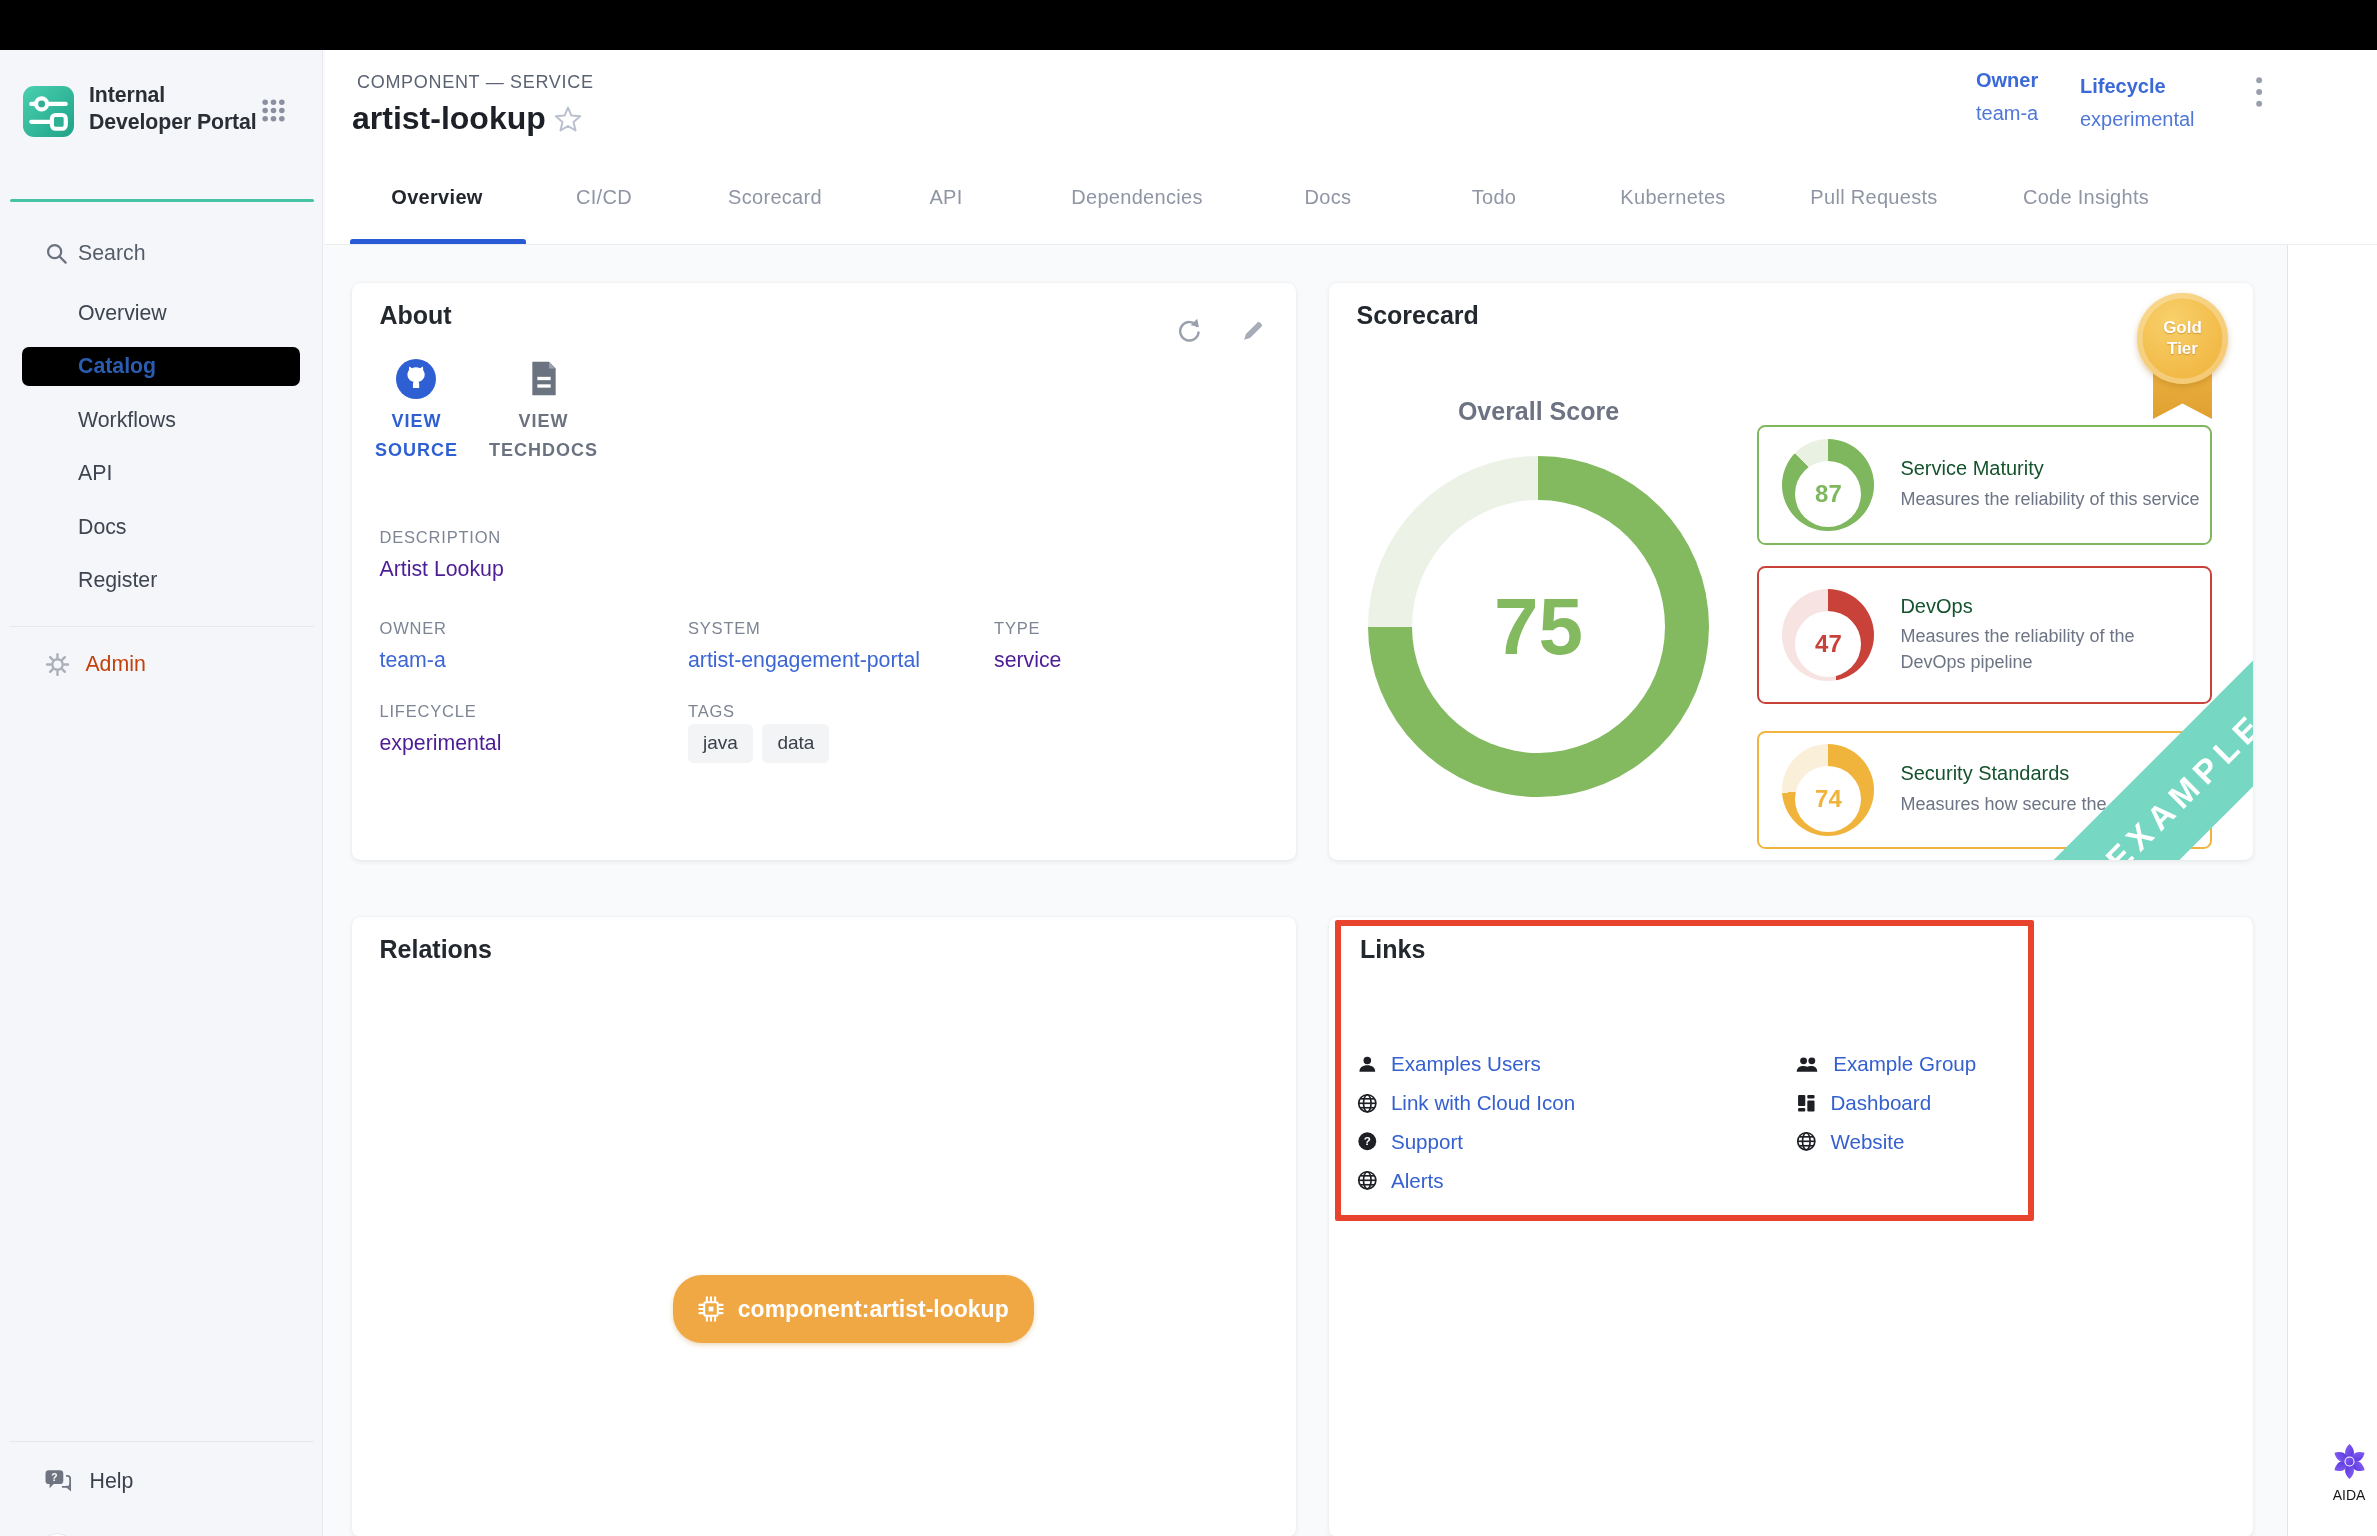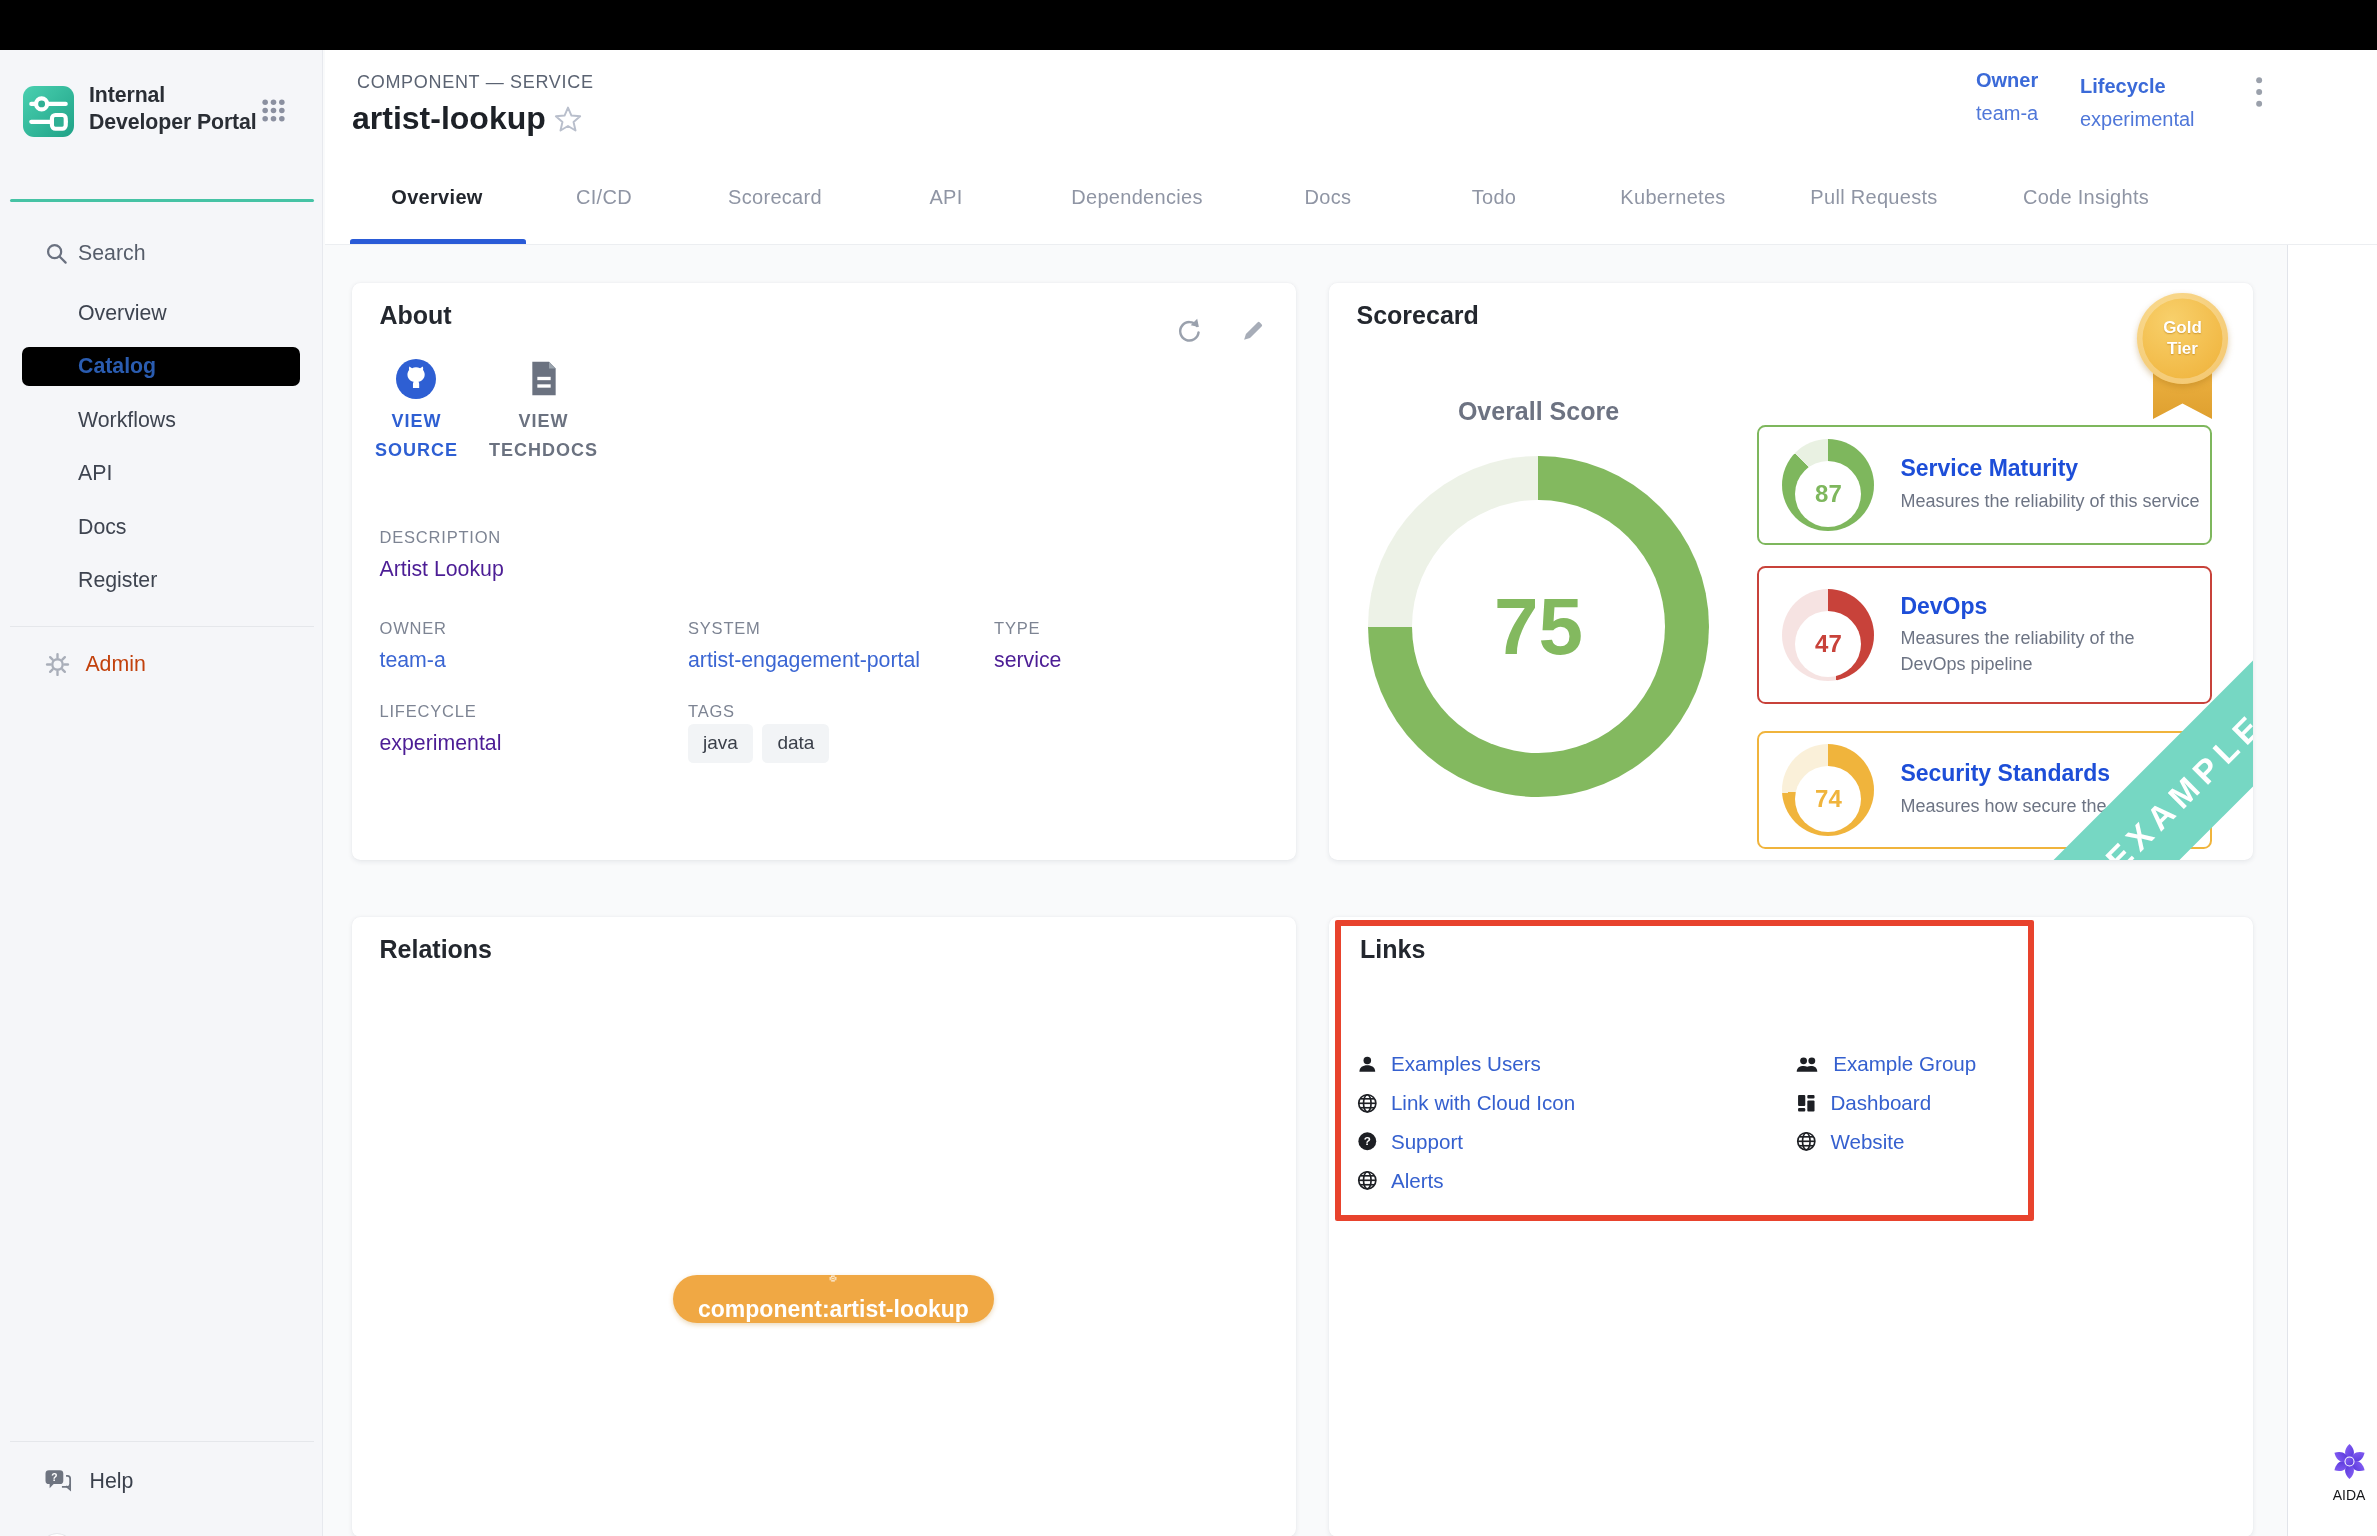"Service Maturity" .metric-name { color: #1d4ed8 -> #14532d; font-size: 23px -> 20px; font-weight: 700 -> 400 }
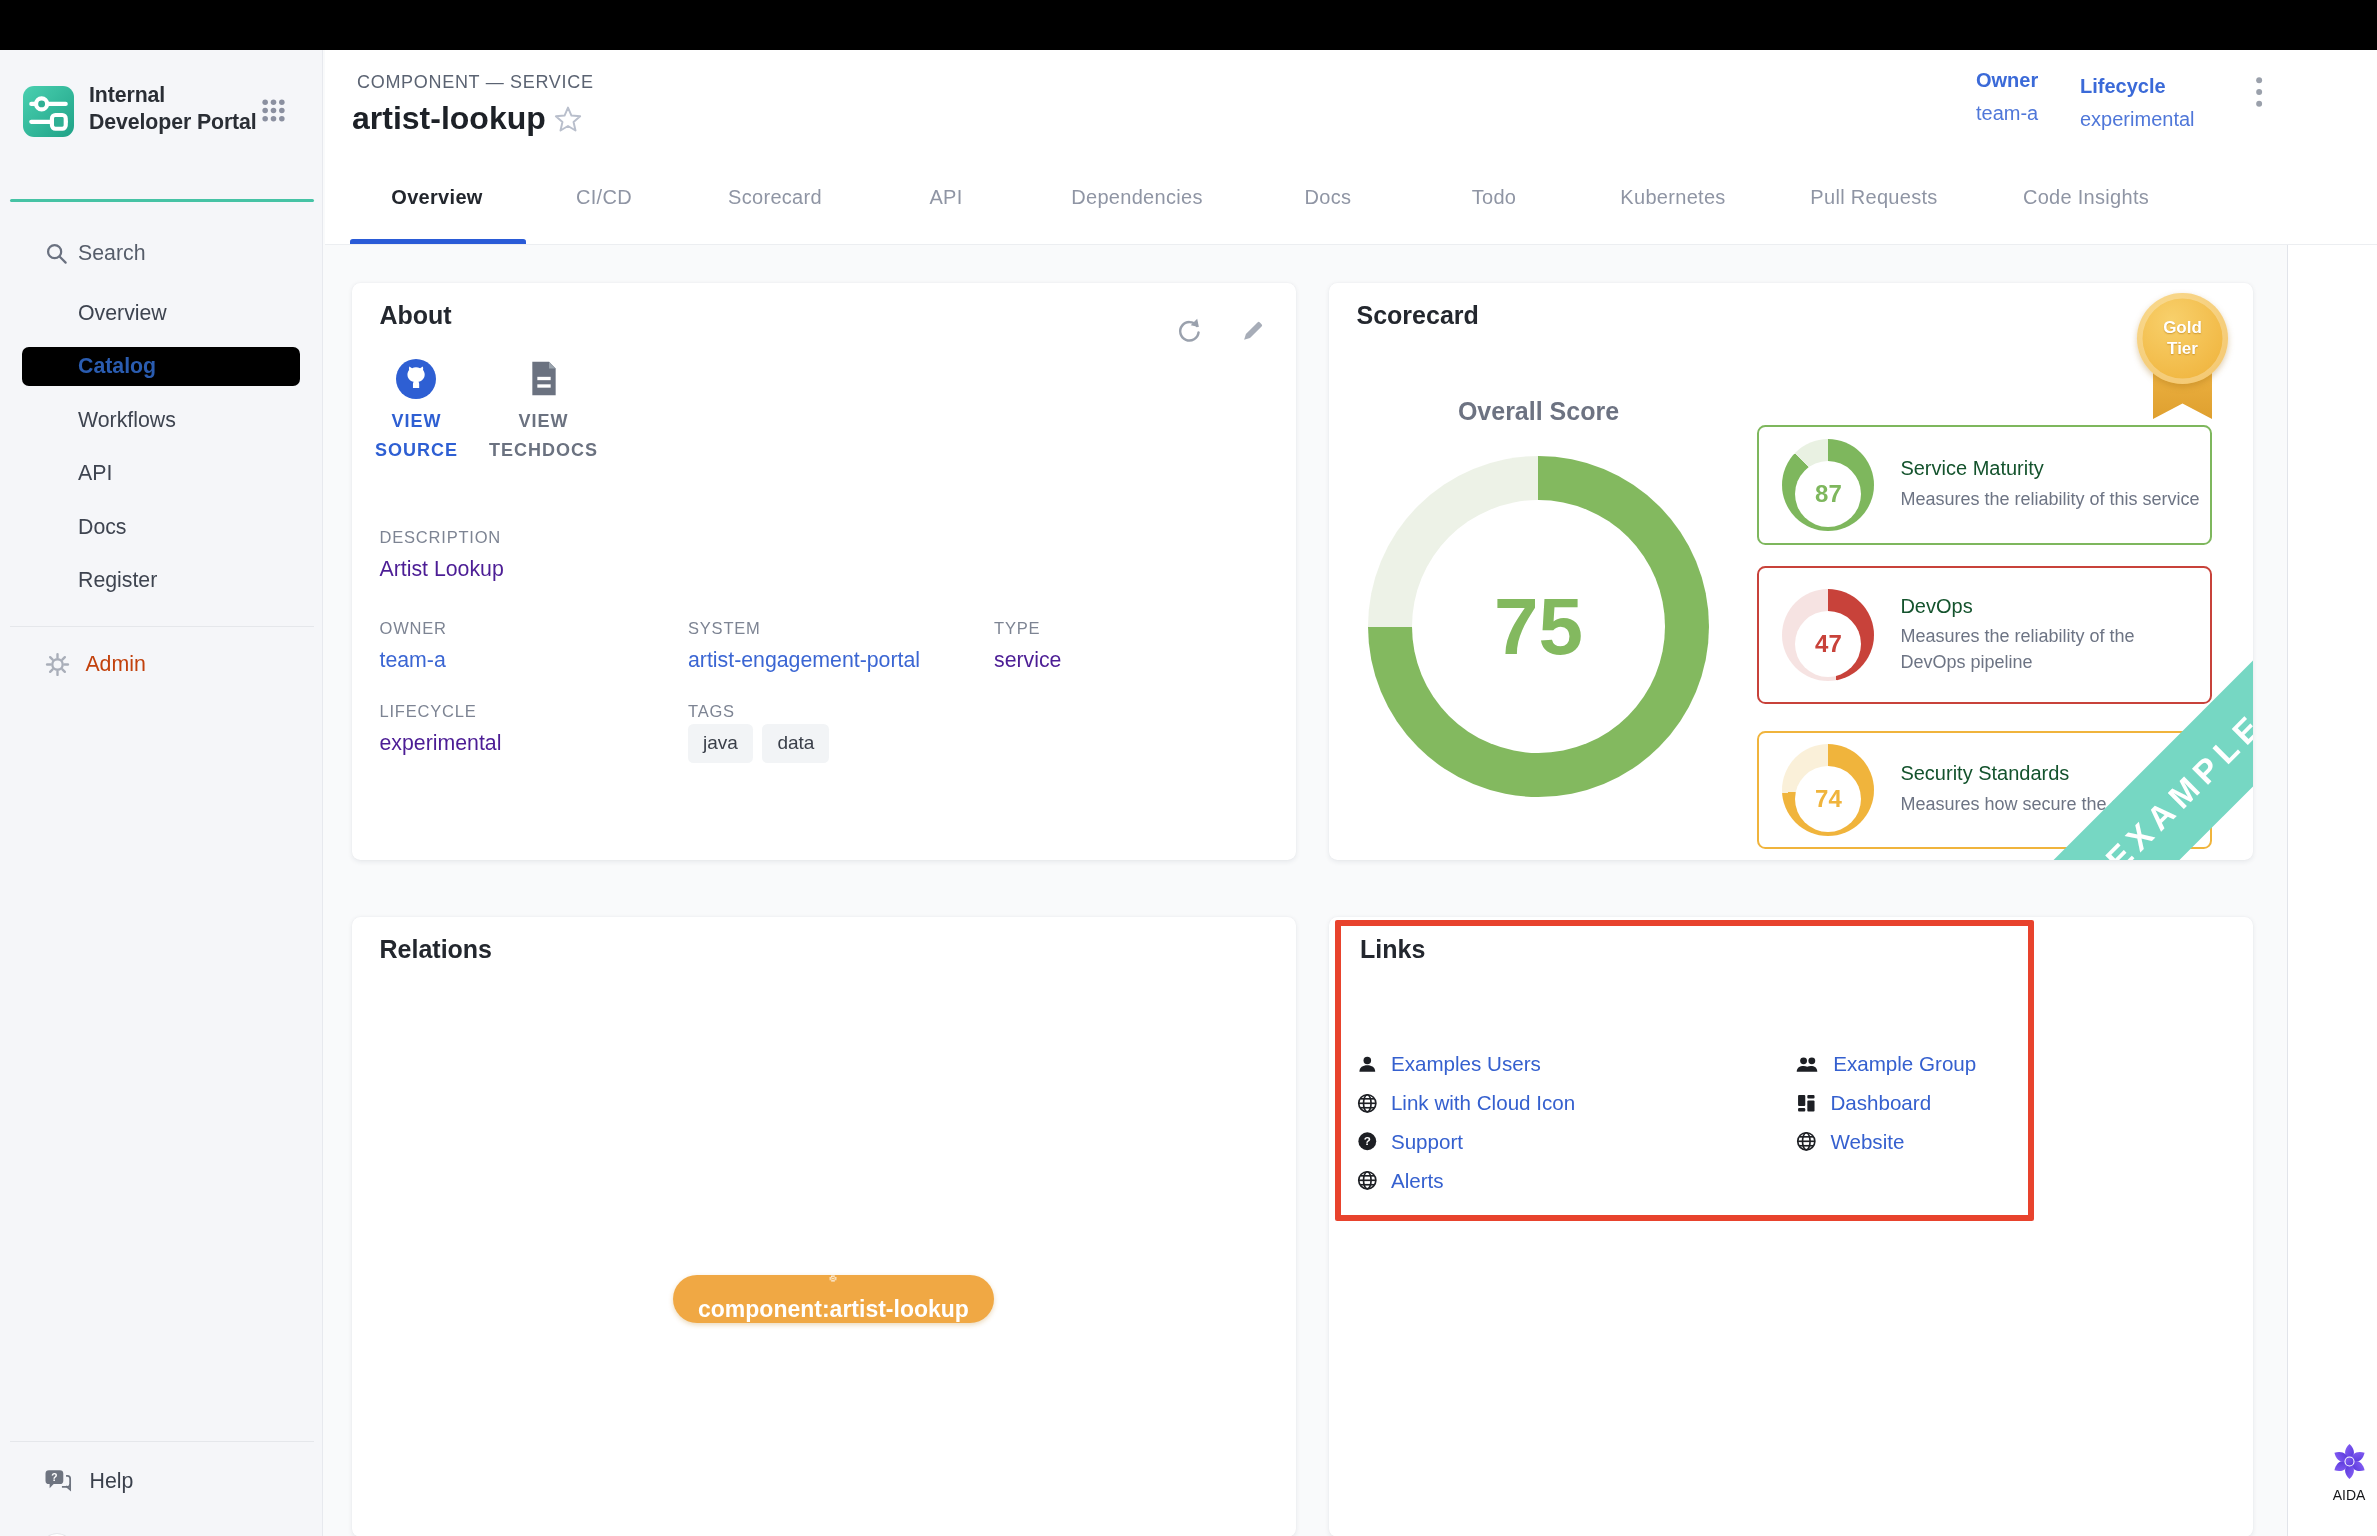"component:artist-lookup" .relation-chip { flex-direction: column -> none; height: 48px -> 68px }
